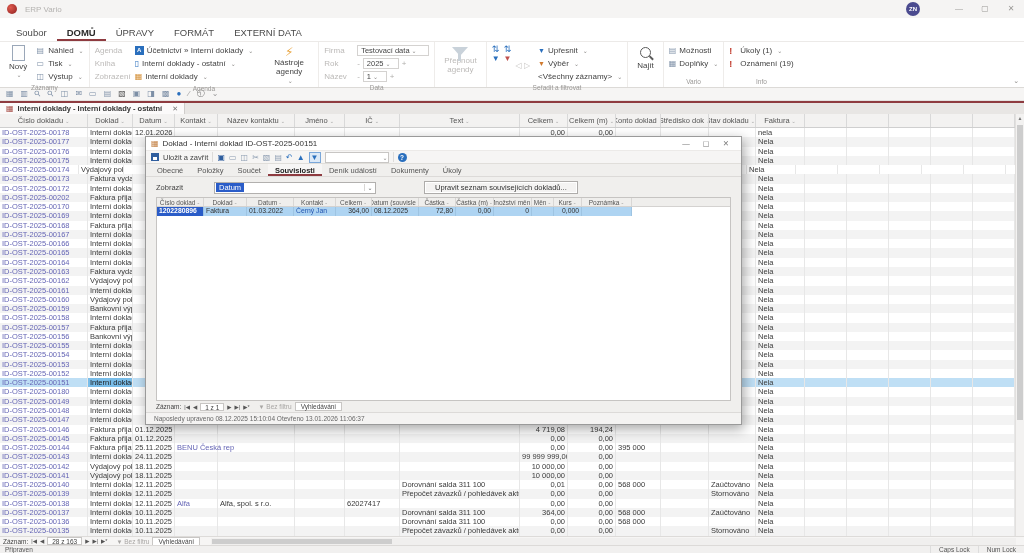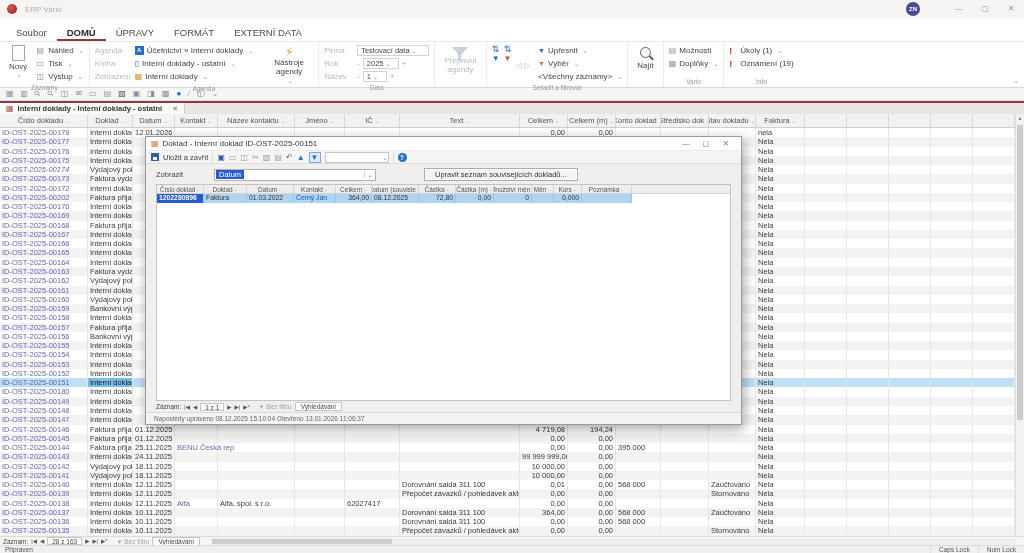"ID-OST-2025-00174" div.cell { font-style: italic -> none; width: 88px -> 79px }
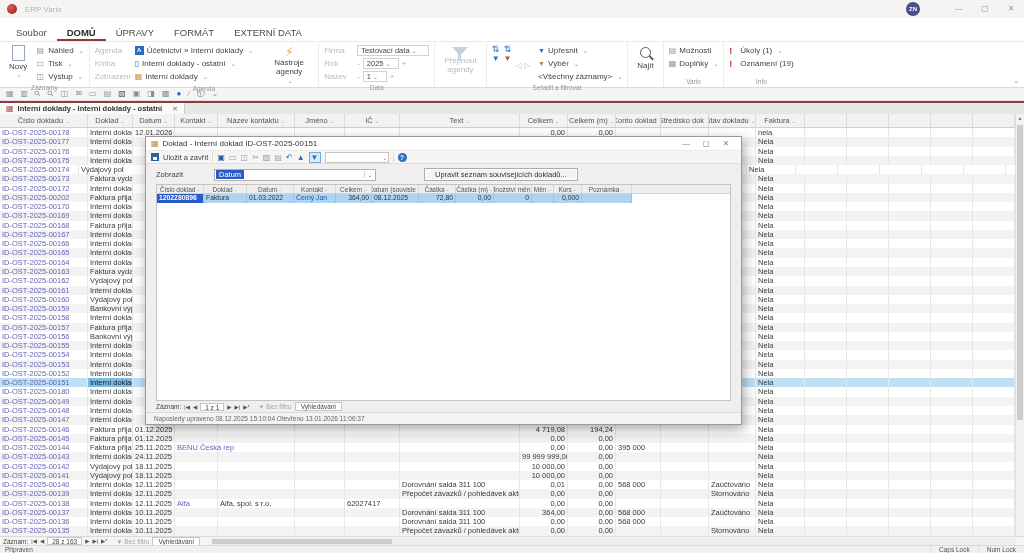"Obecné" div.dlg-tabs { html: none -> <div> <div>Obecné</div> <div>Položky</div> <div>Součet</div> <div>Souvislosti</div> <div>Deník událostí</div> <div>Dokumenty</div> <div>Úkoly</div> </div> }
